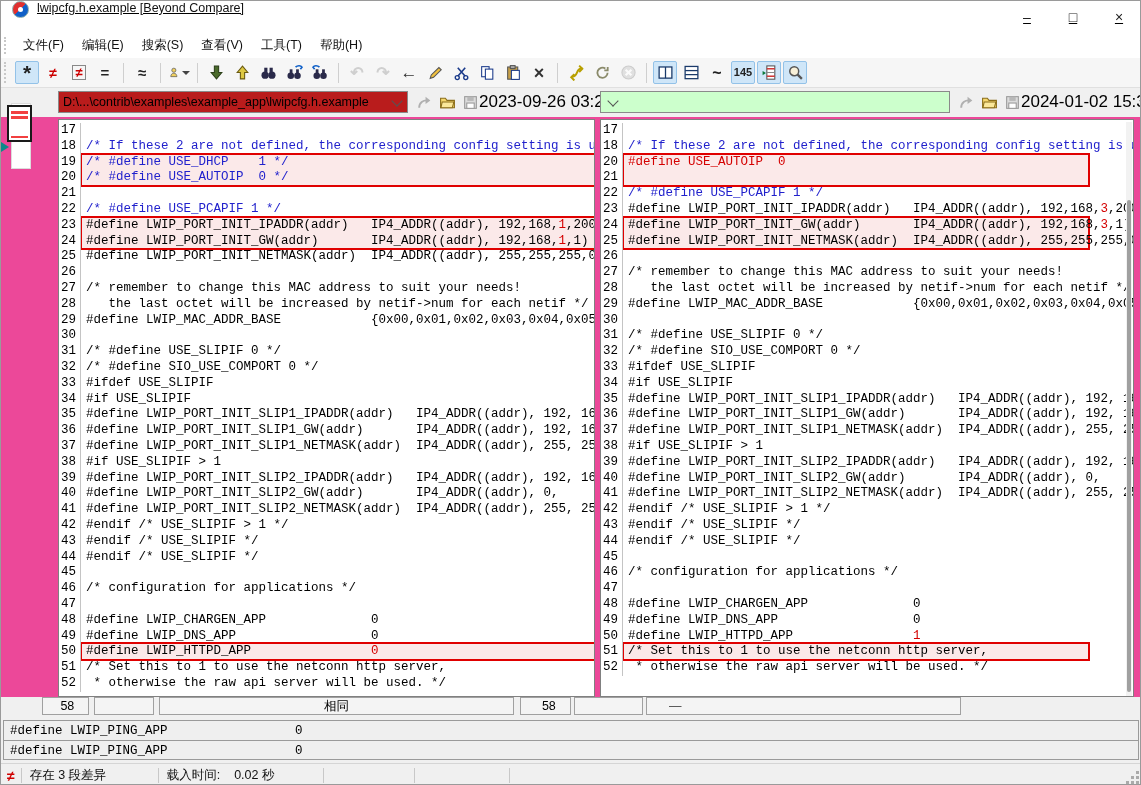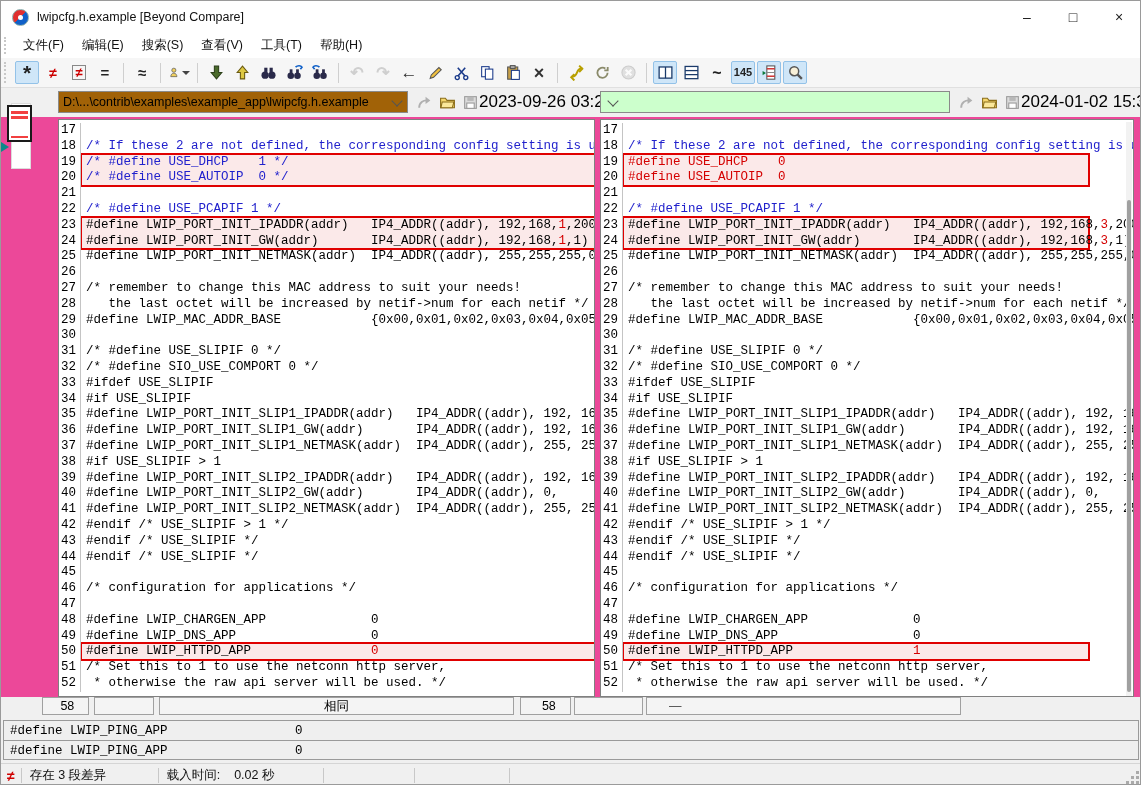"lwipcfg.h.example [Beyond Compare]" #titlebar { align-items: center -> none; text-decoration: none -> underline }
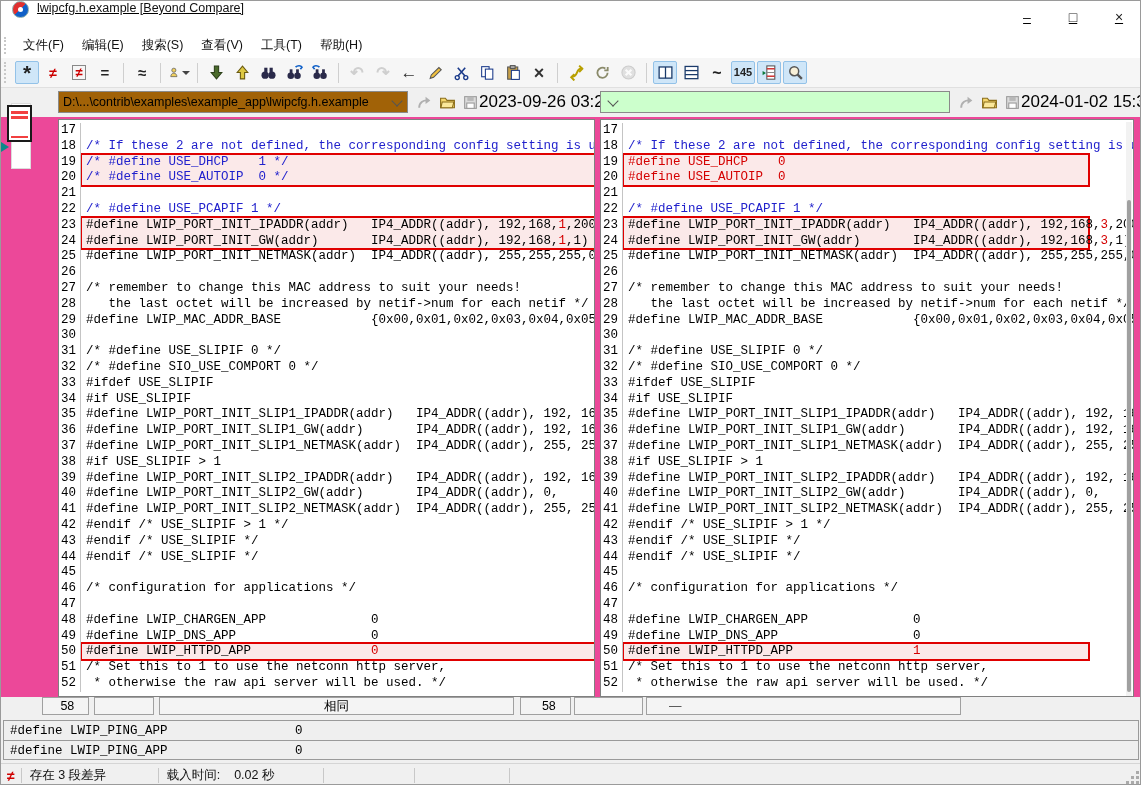"D:\...\contrib\examples\example_app\lwip" .combo { background: #a16207 -> #b91c1c }
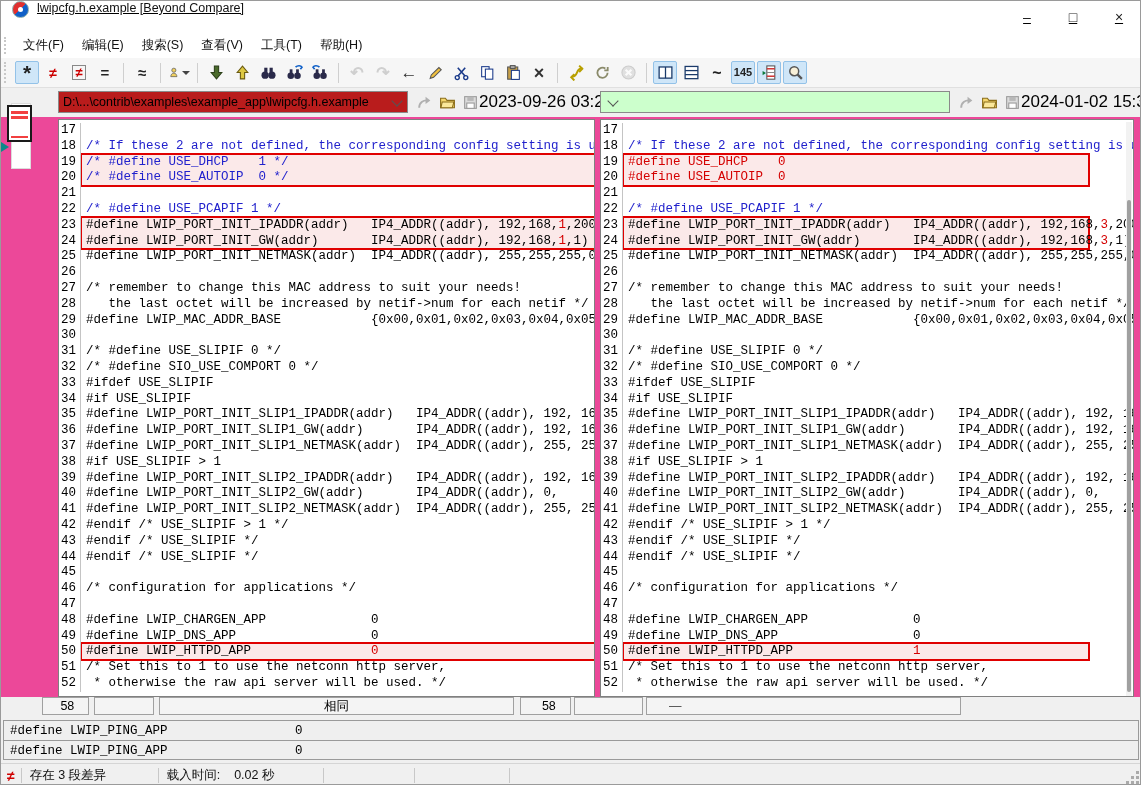"19 #define USE_DHCP 0" div.crow { html: <div><span>19</span><span><span>#define USE_DHCP 0</span></span></div> -> none }
